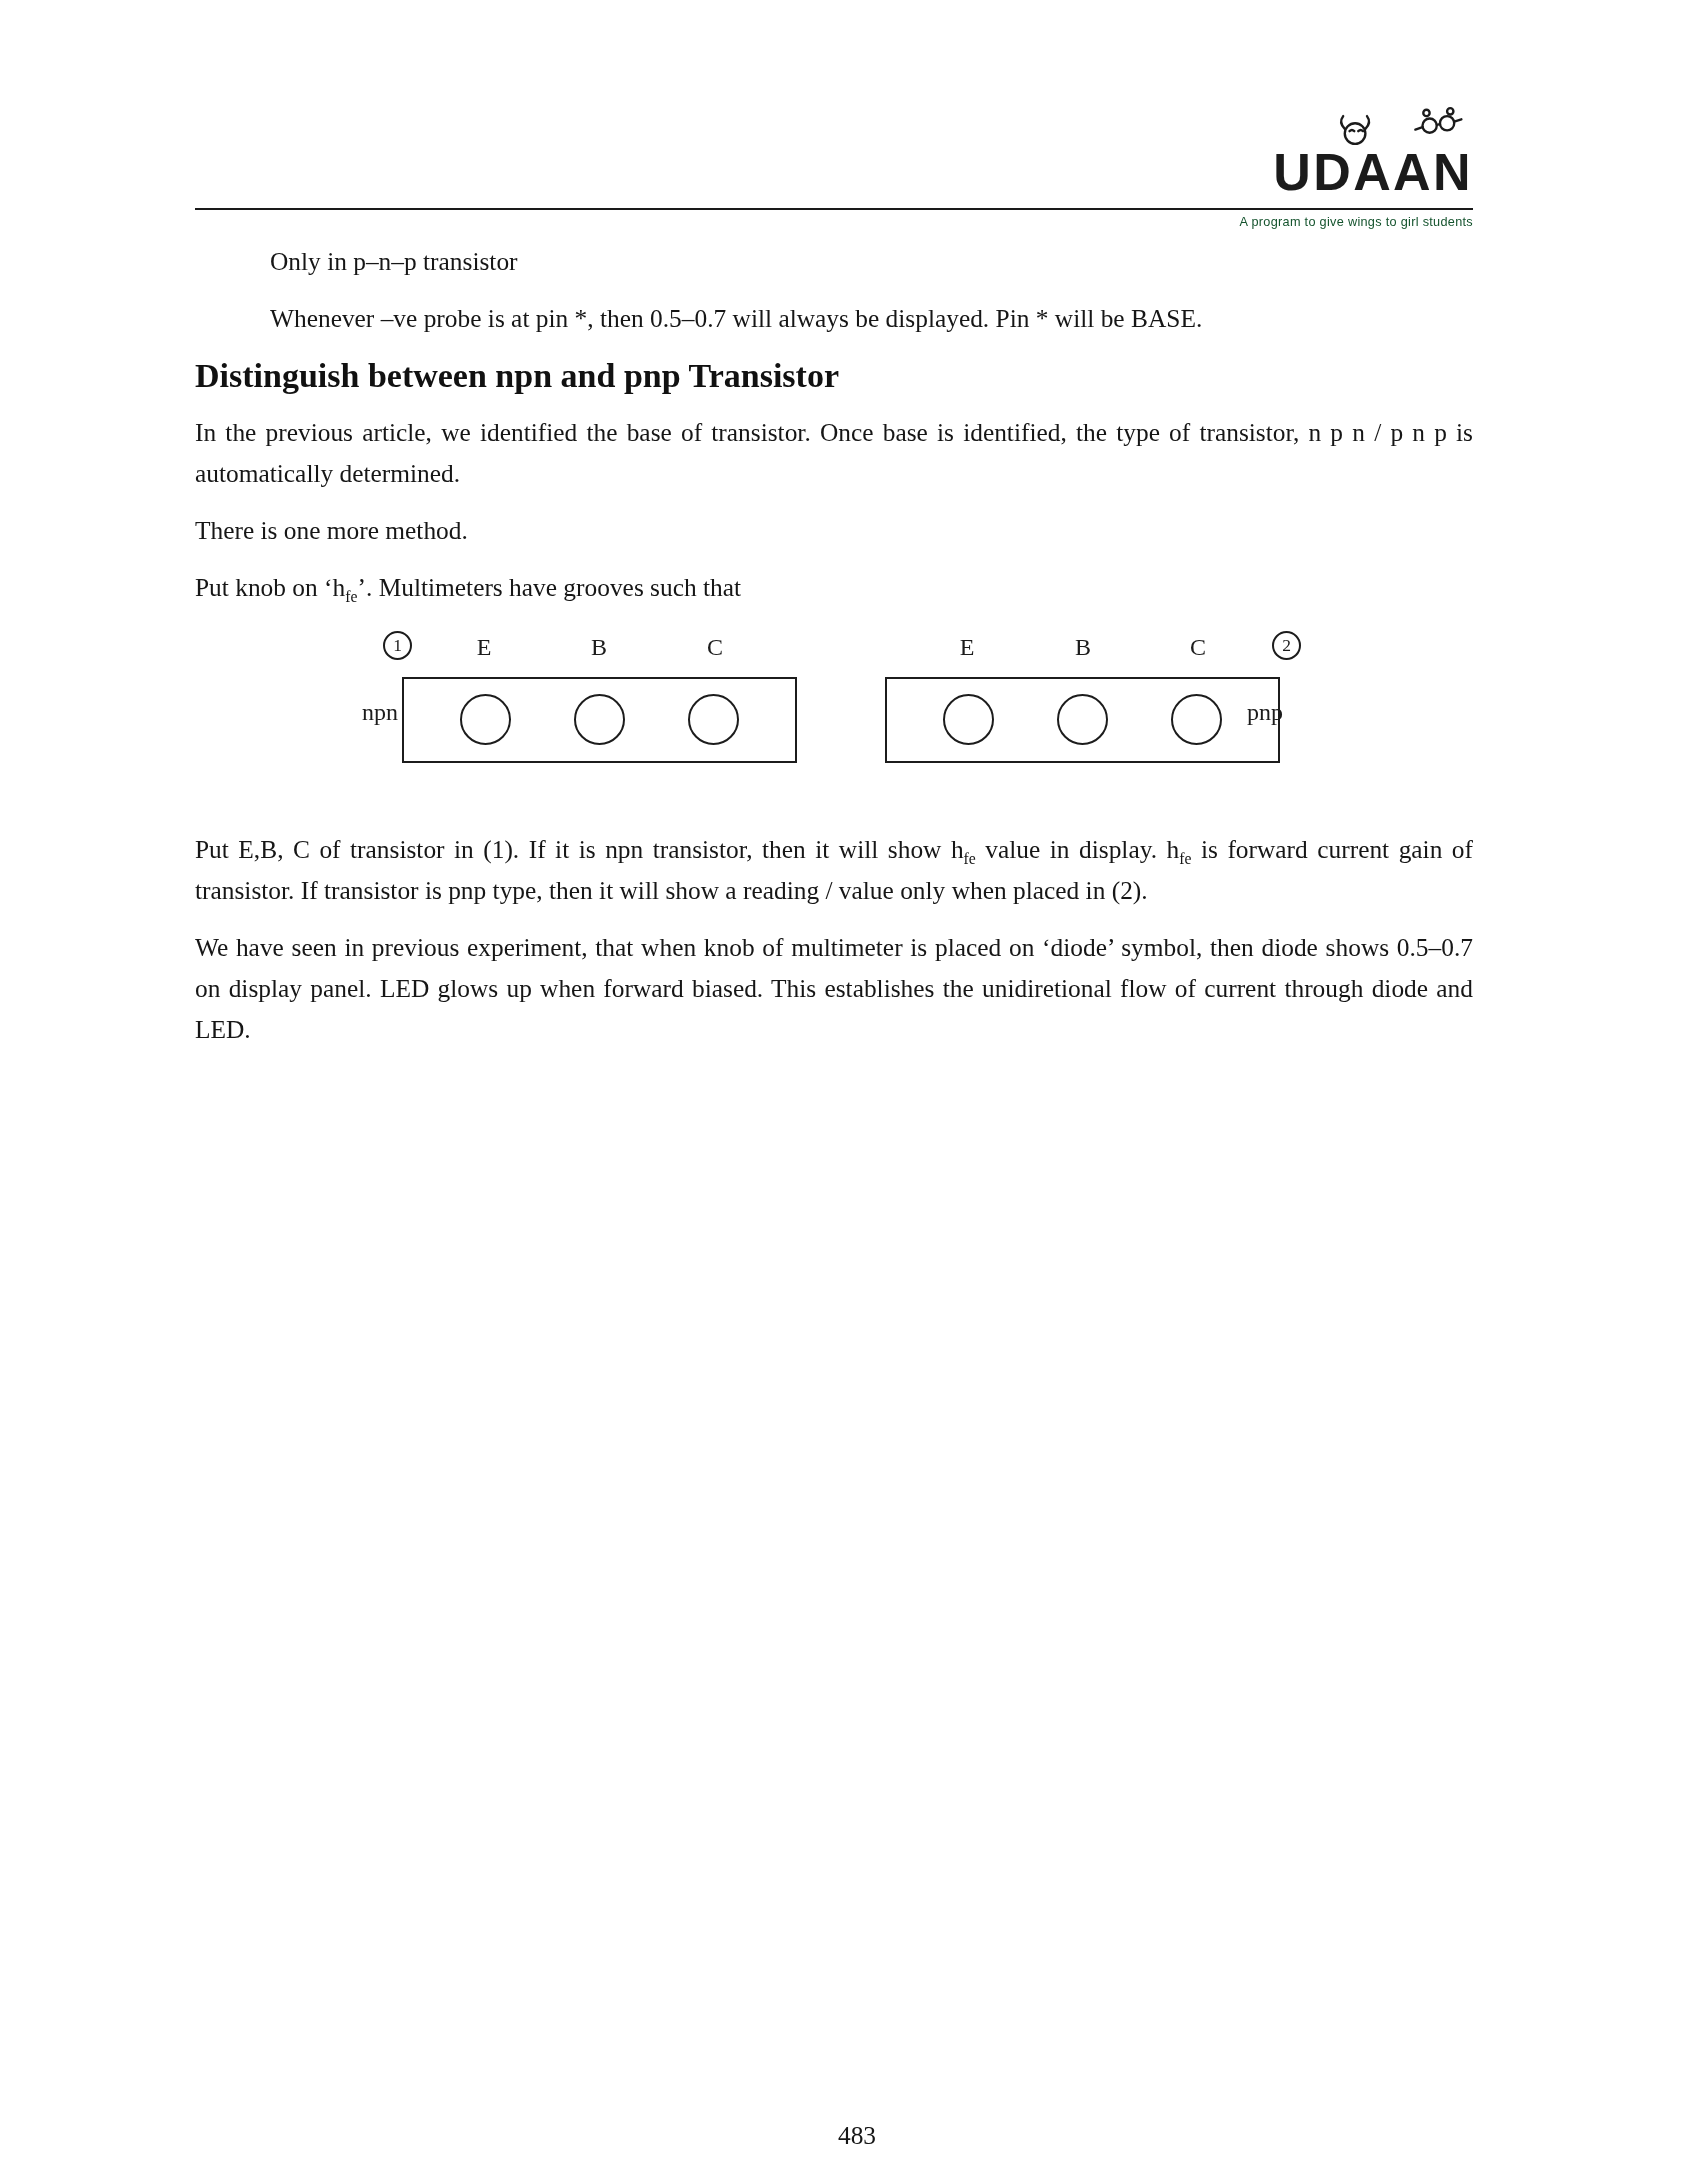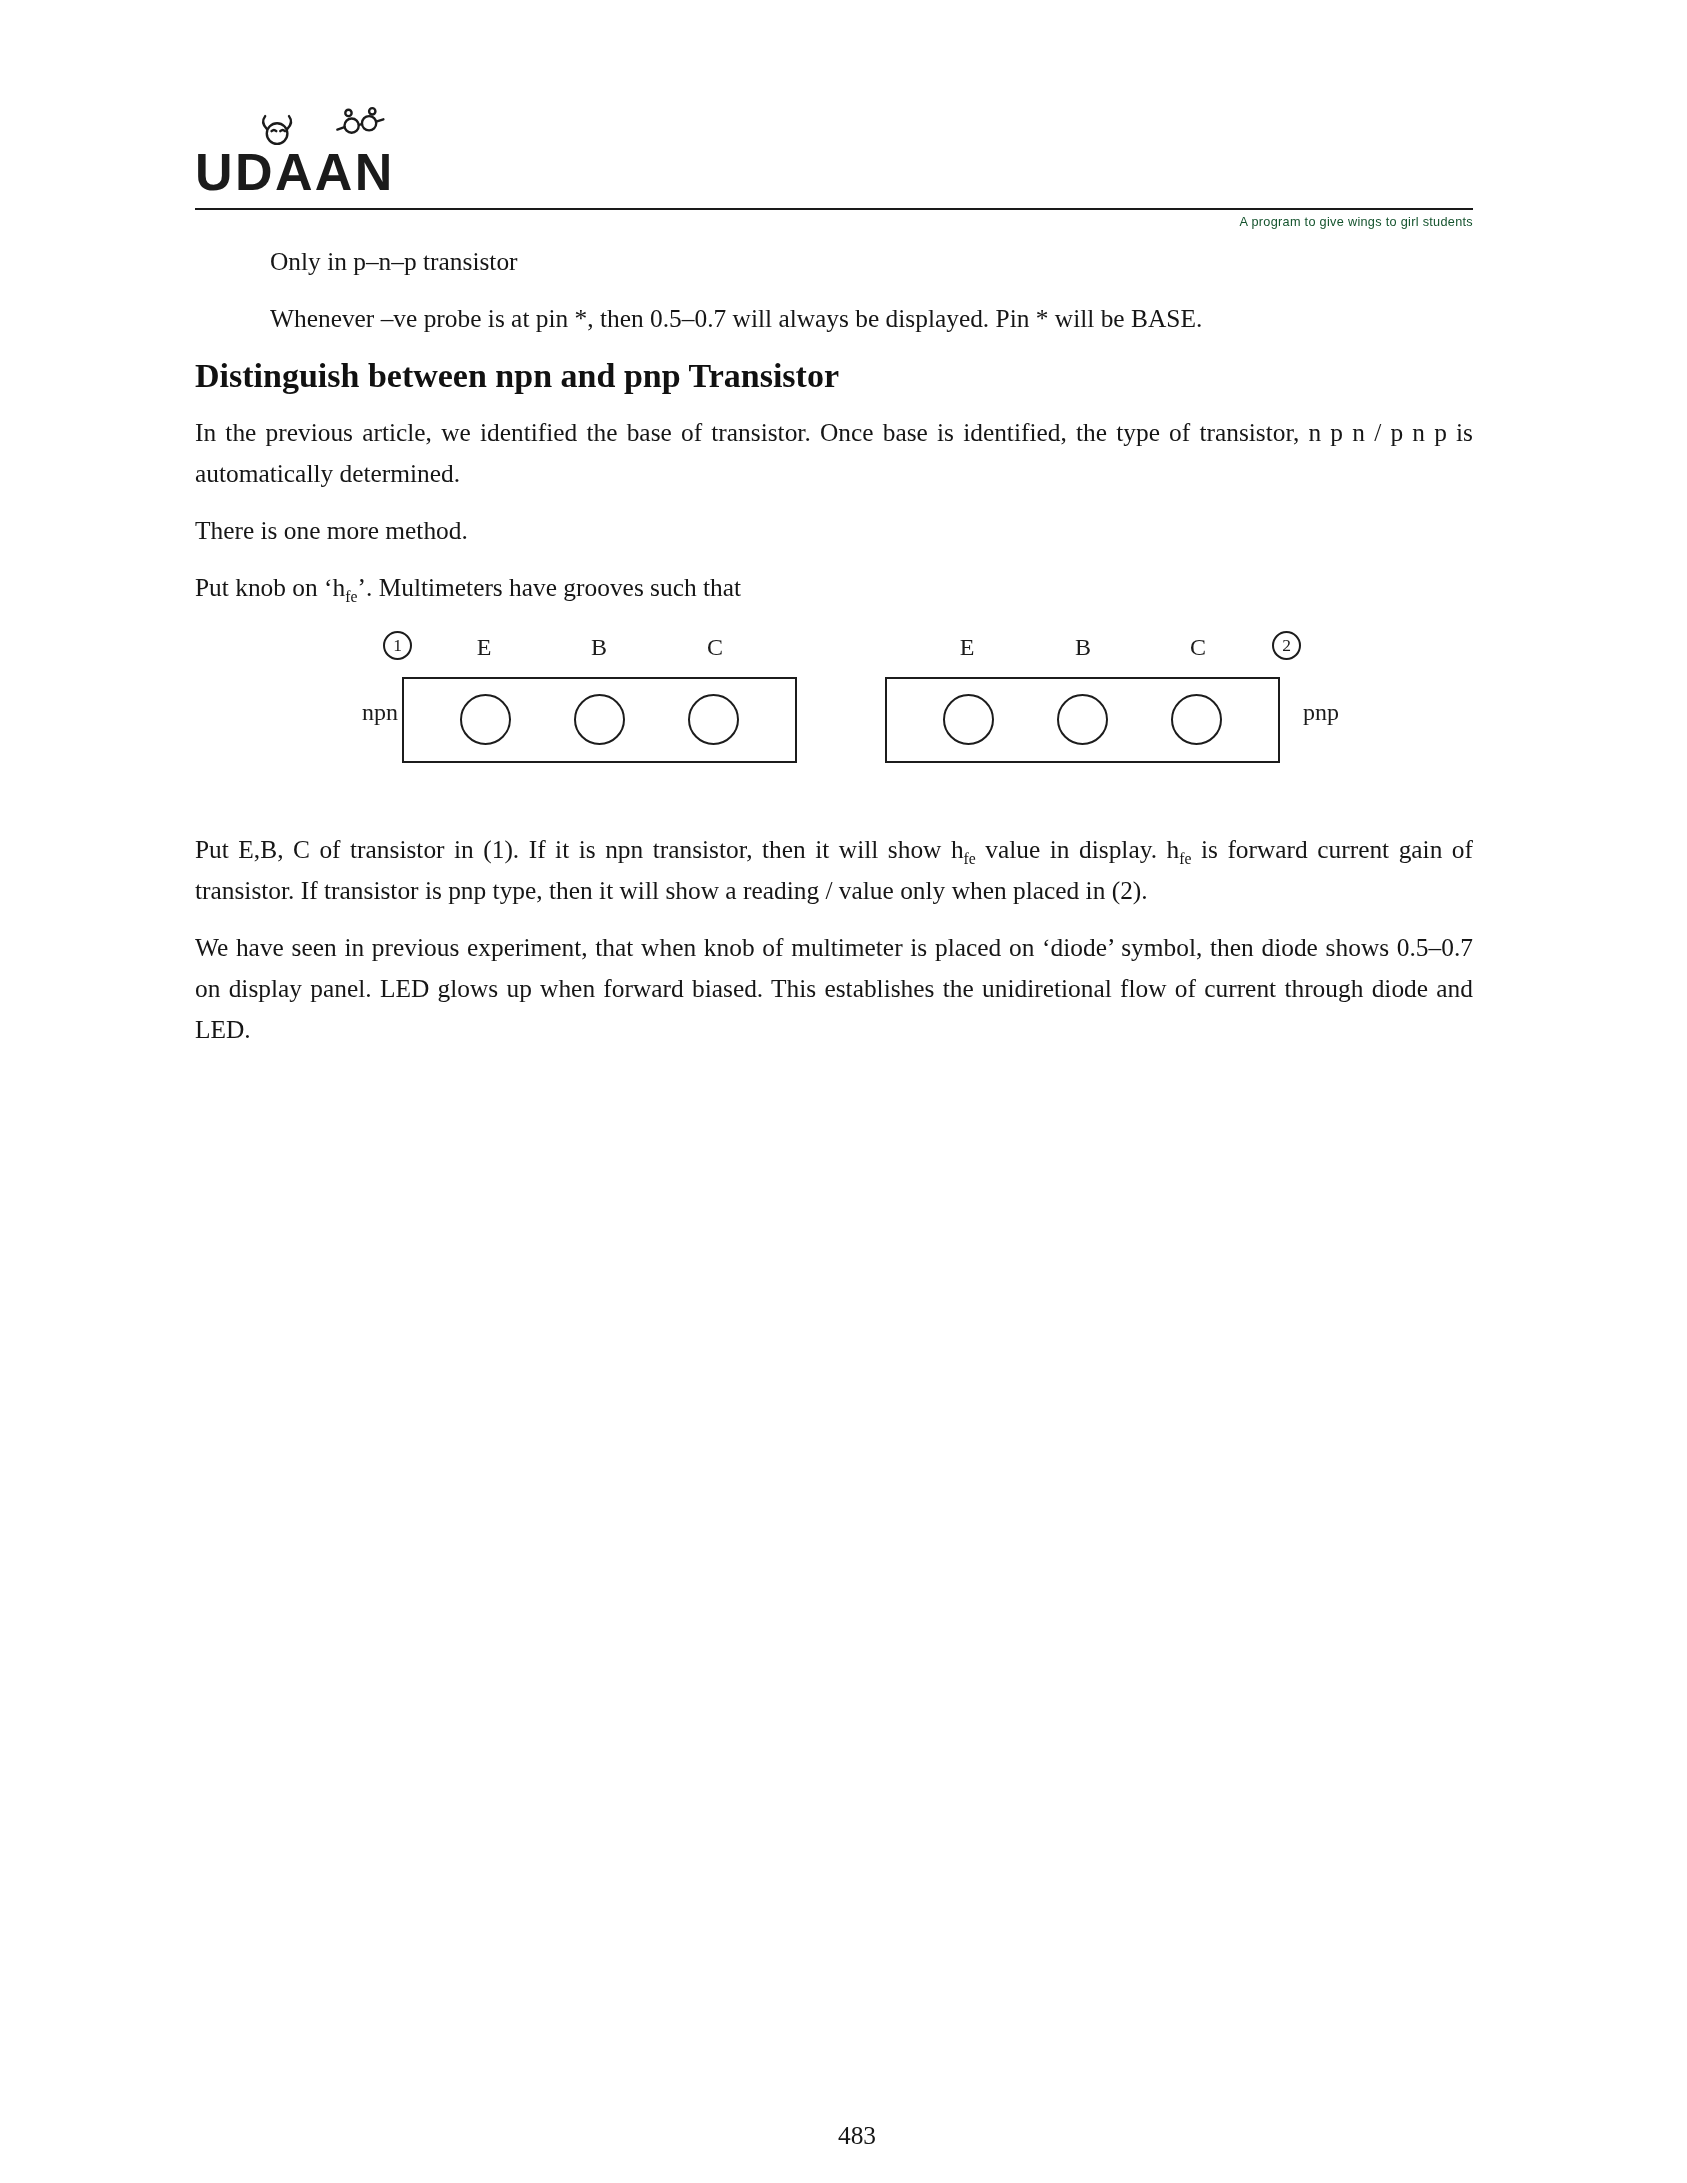"UDAAN" .logo-row { justify-content: none -> flex-end }
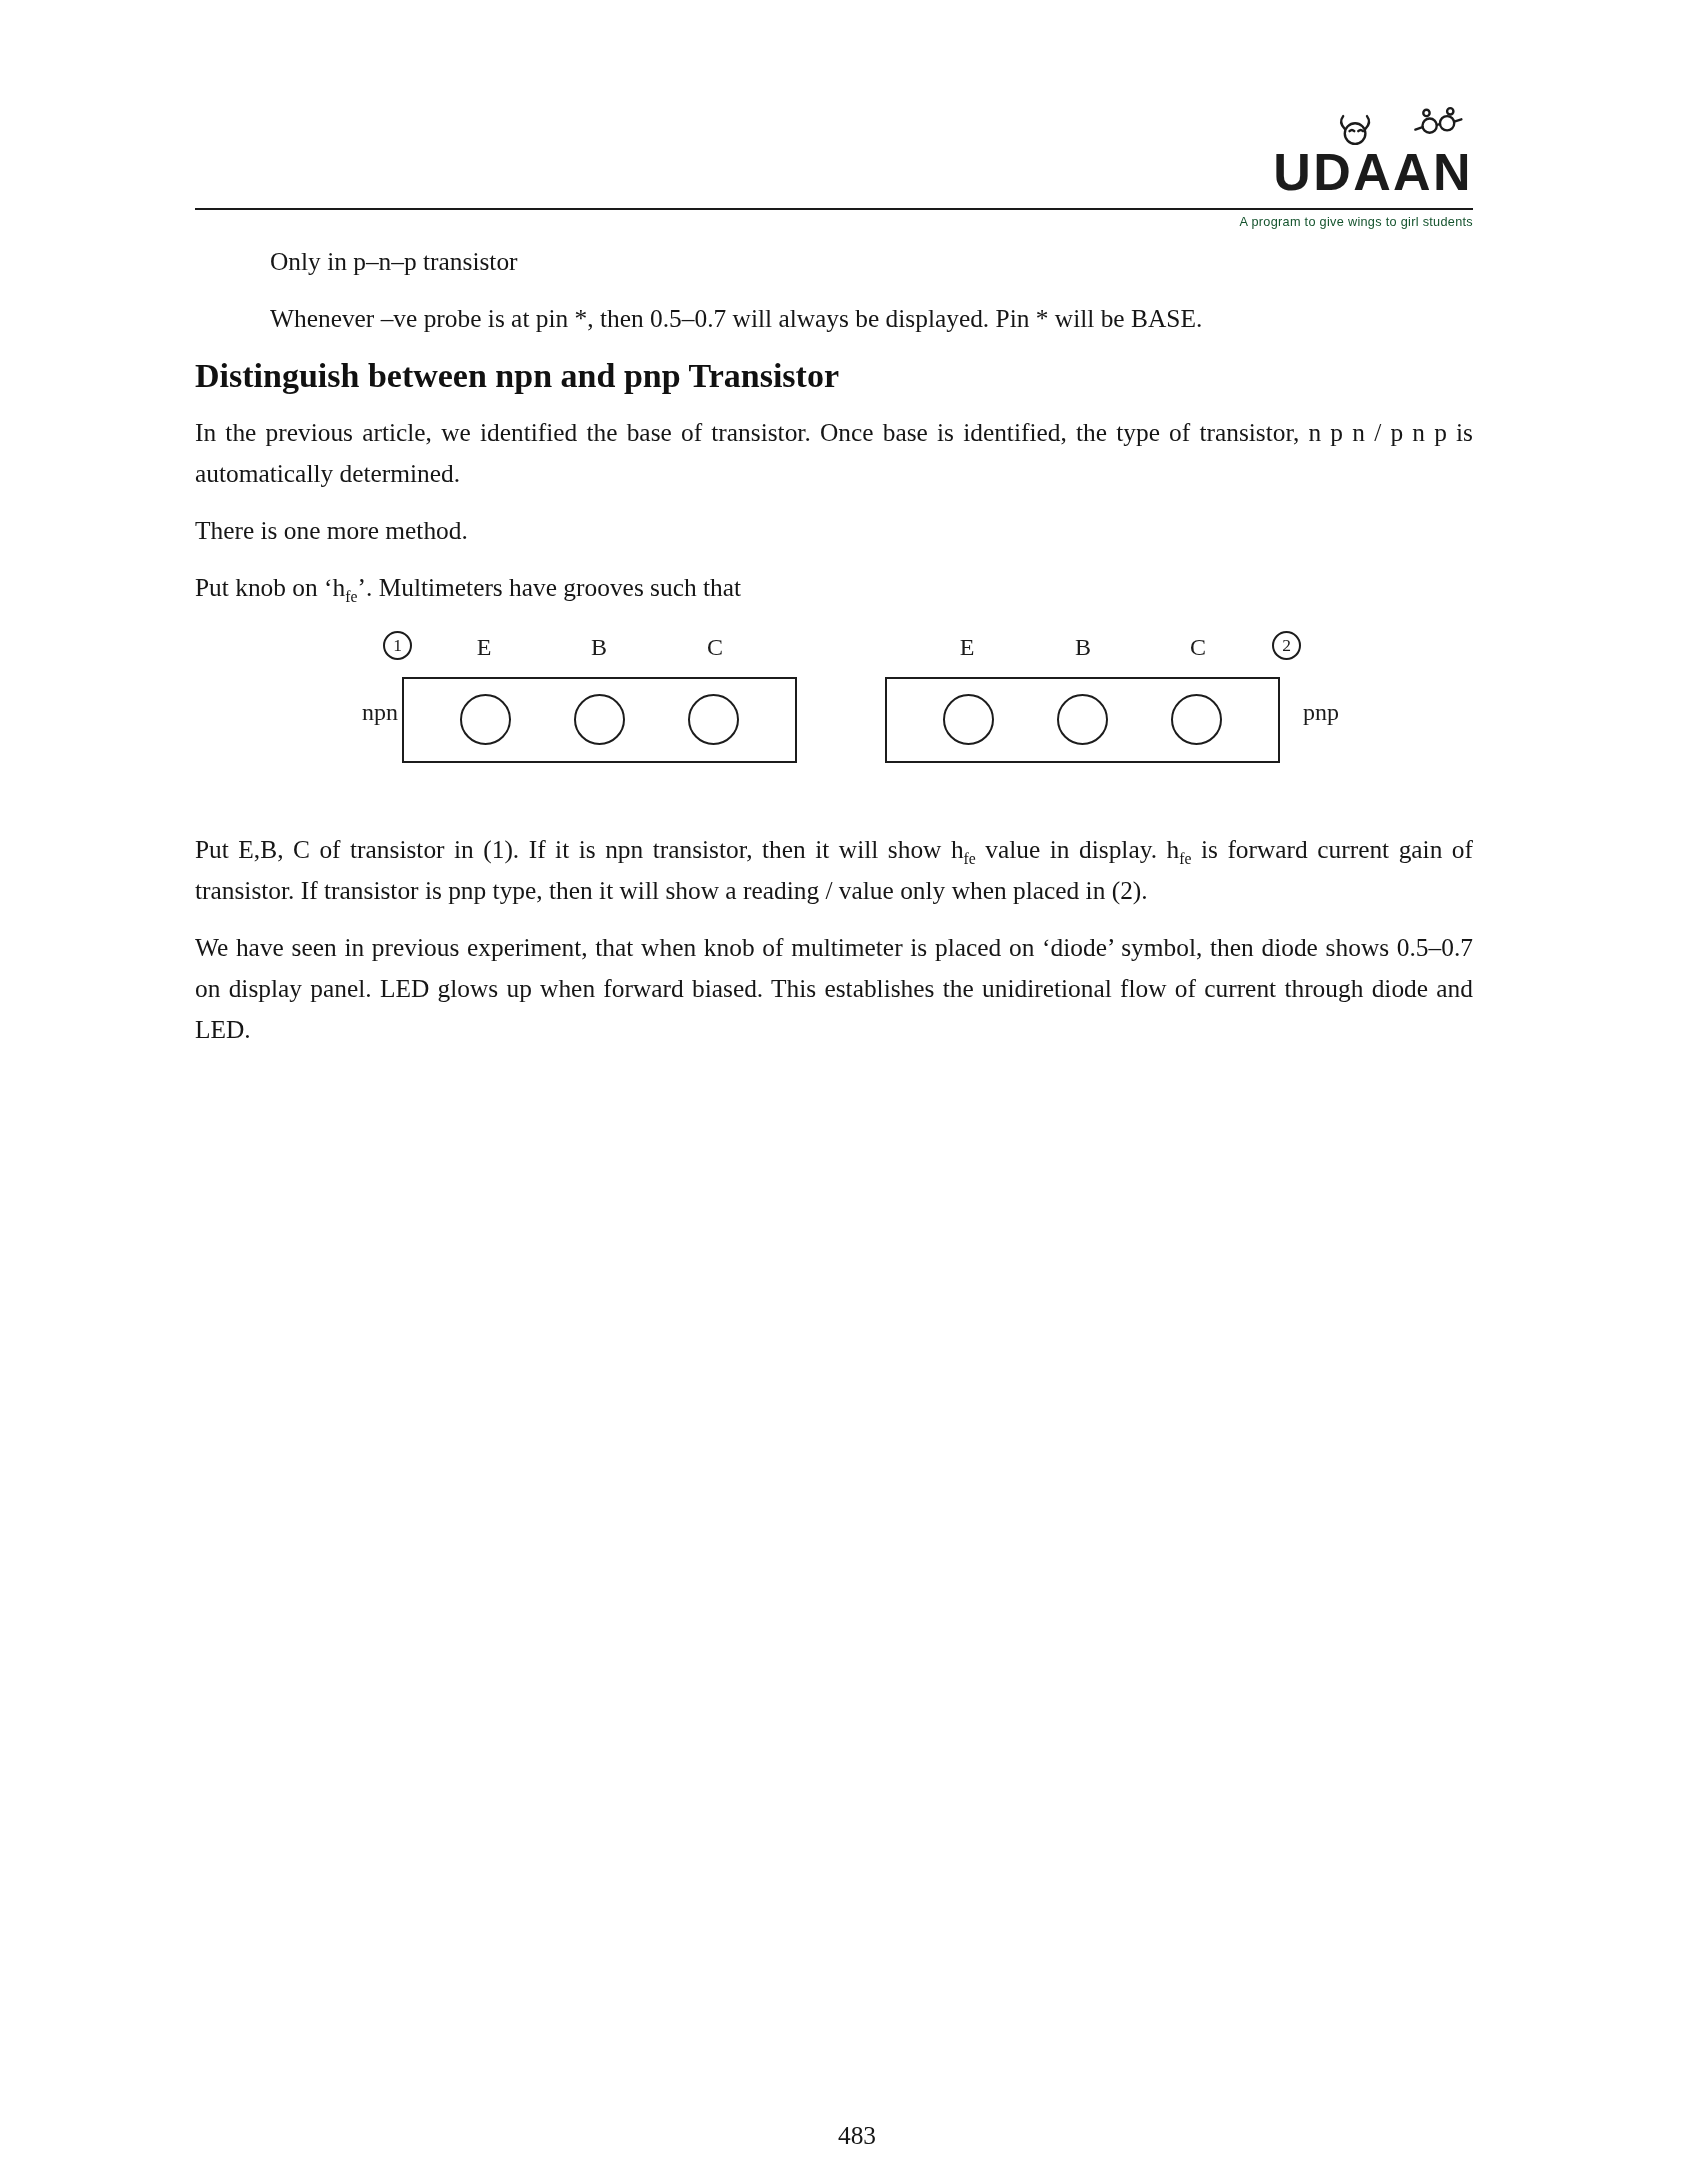"pnp" span.side-label { left: 1108px -> 1052px }
